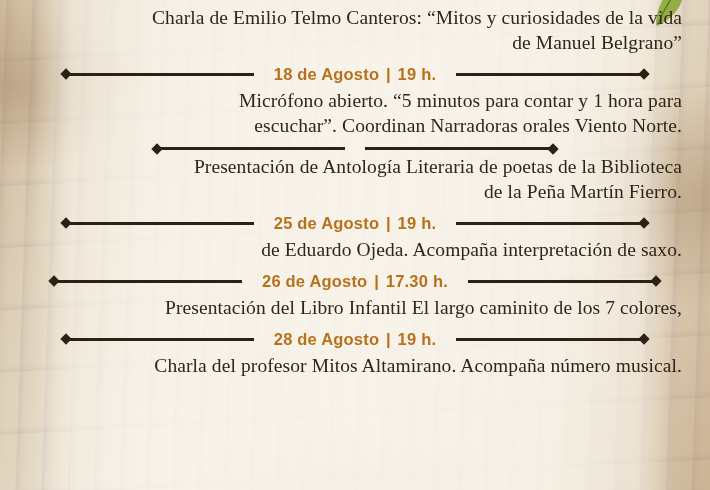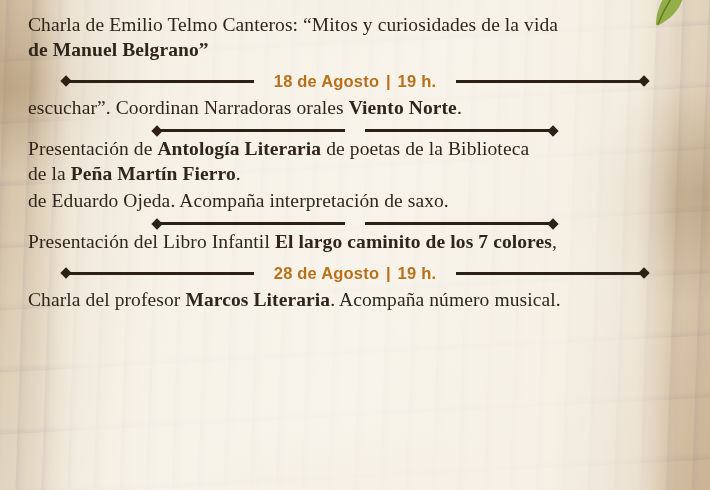"Charla de Emilio Telmo Canteros:" .content { padding: 16px 28px -> 9px 28px; text-align: left -> right }
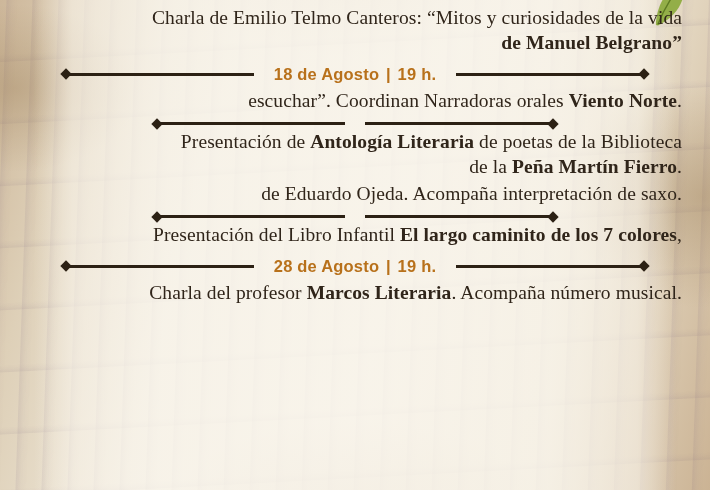"de Manuel Belgrano”" .line b { font-weight: 700 -> 400 }
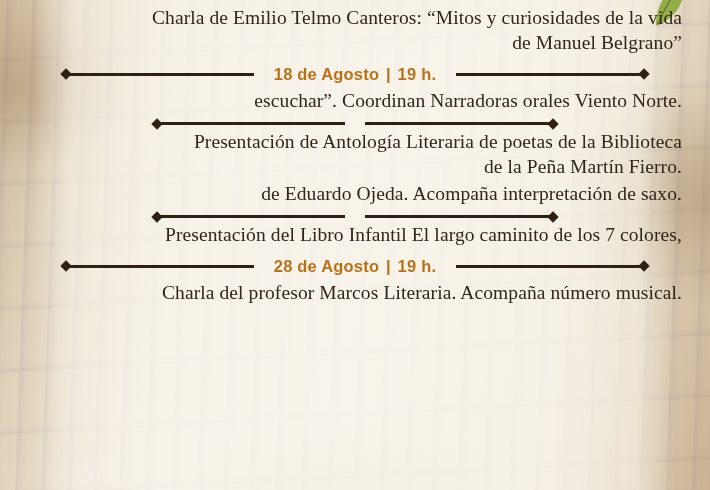"Micrófono abierto. “5 minutos para" div.line { html: none -> <div>Micrófono abierto. “5 minutos para contar y 1 hora para</div> }
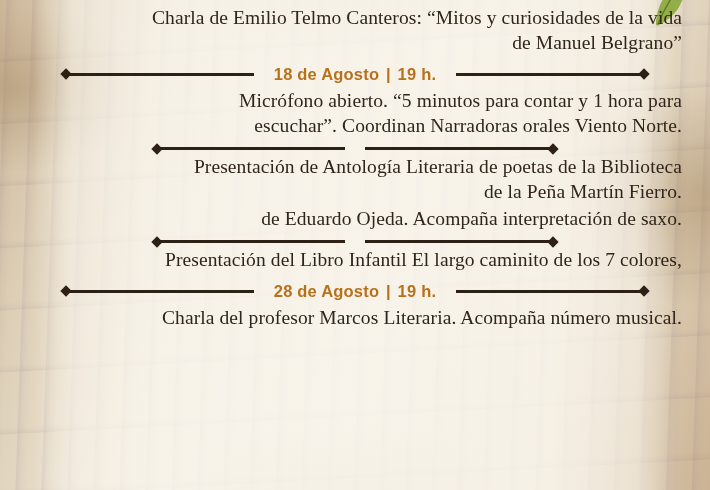"25 de Agosto | 19" div.date-row { html: none -> <div> <div></div> <div> <span>25 de Agosto</span> <span>|</span> <span>19 h.</span> </div> <div></div> </div> }
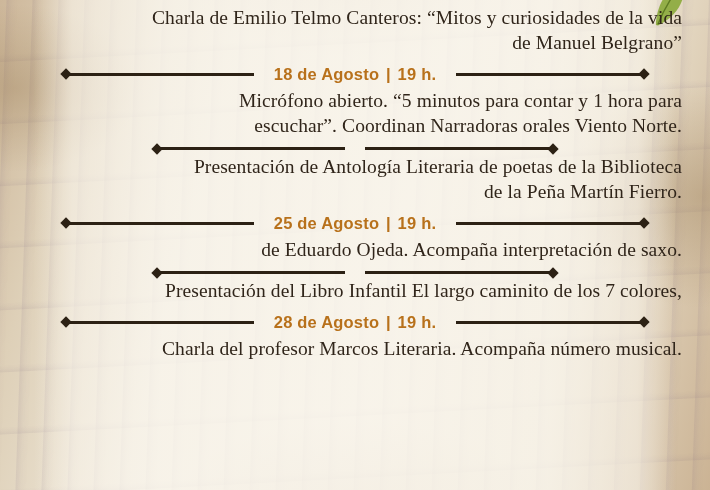"26 de Agosto | 17.30" div.date { html: none -> <div> <span>26 de Agosto</span> <span>|</span> <span>17.30 h.</span> </div> }
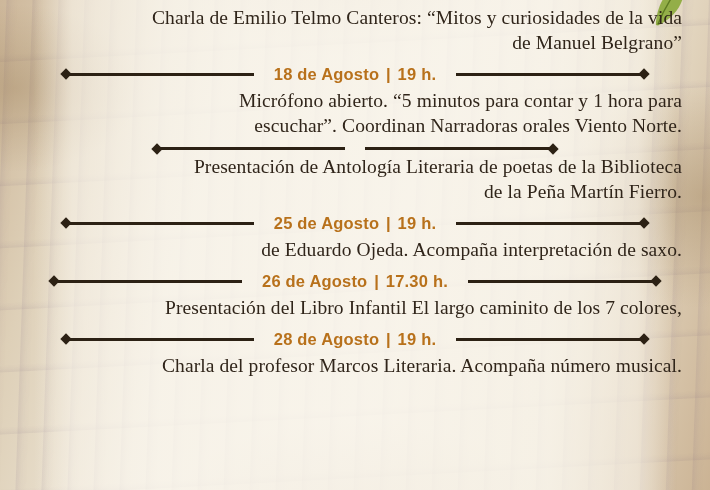"Marcos Literaria" b { text: Marcos Literaria -> Mitos Altamirano }
